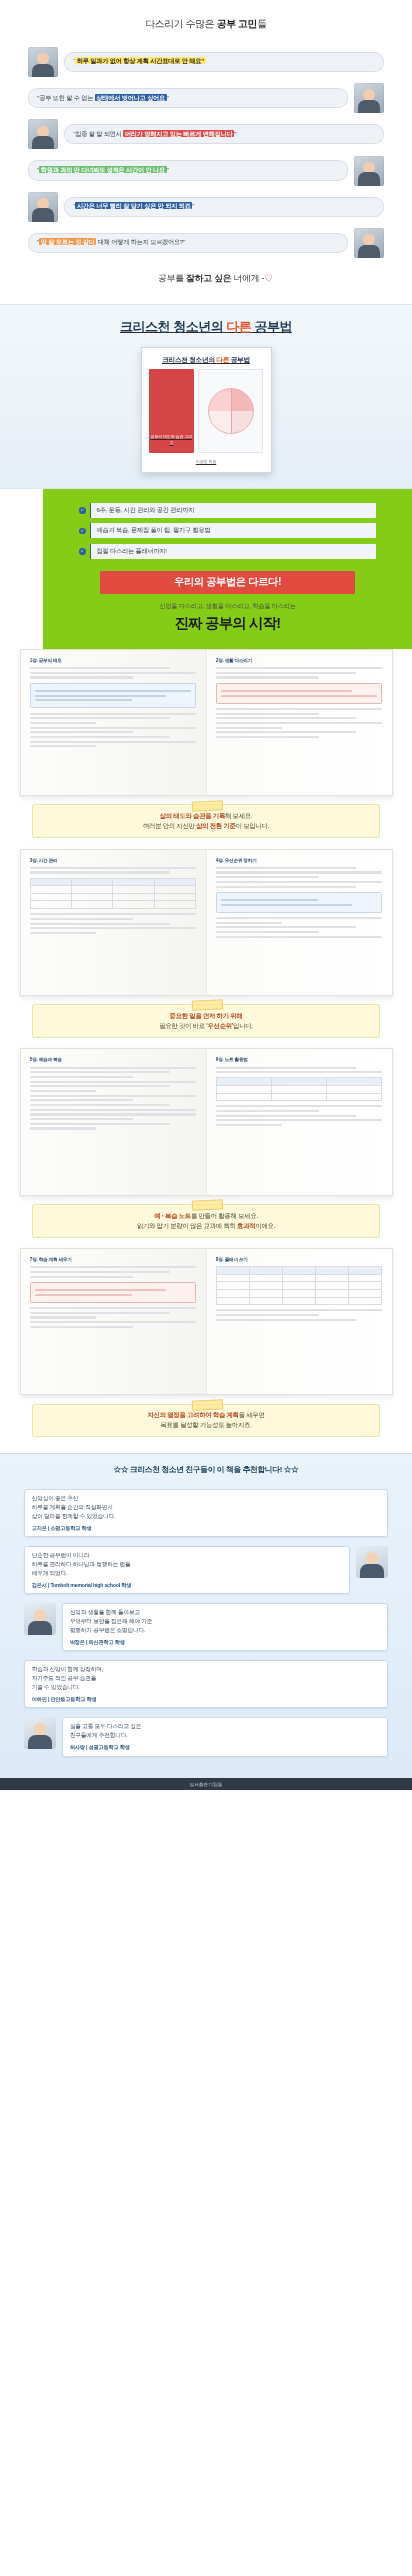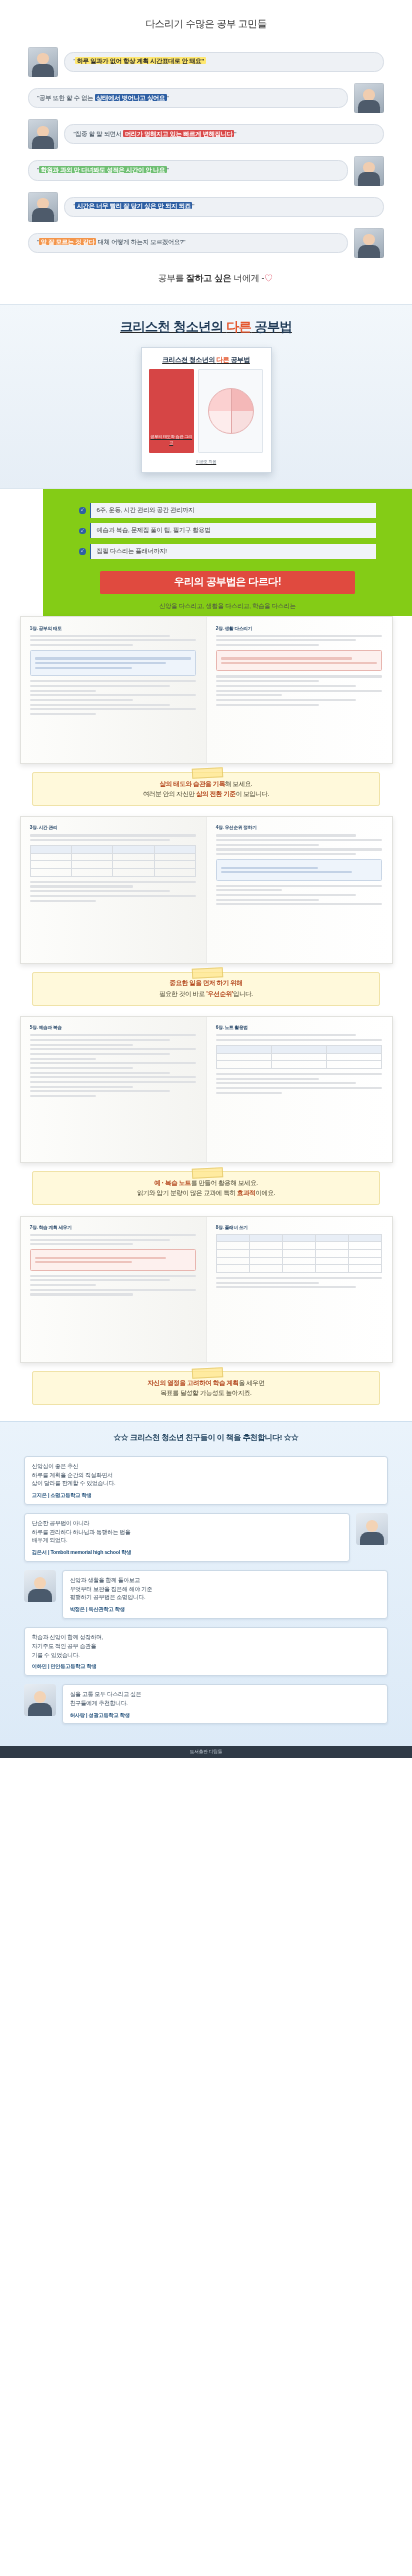"공부 고민" .s-worries .headline b { font-weight: normal -> bold }
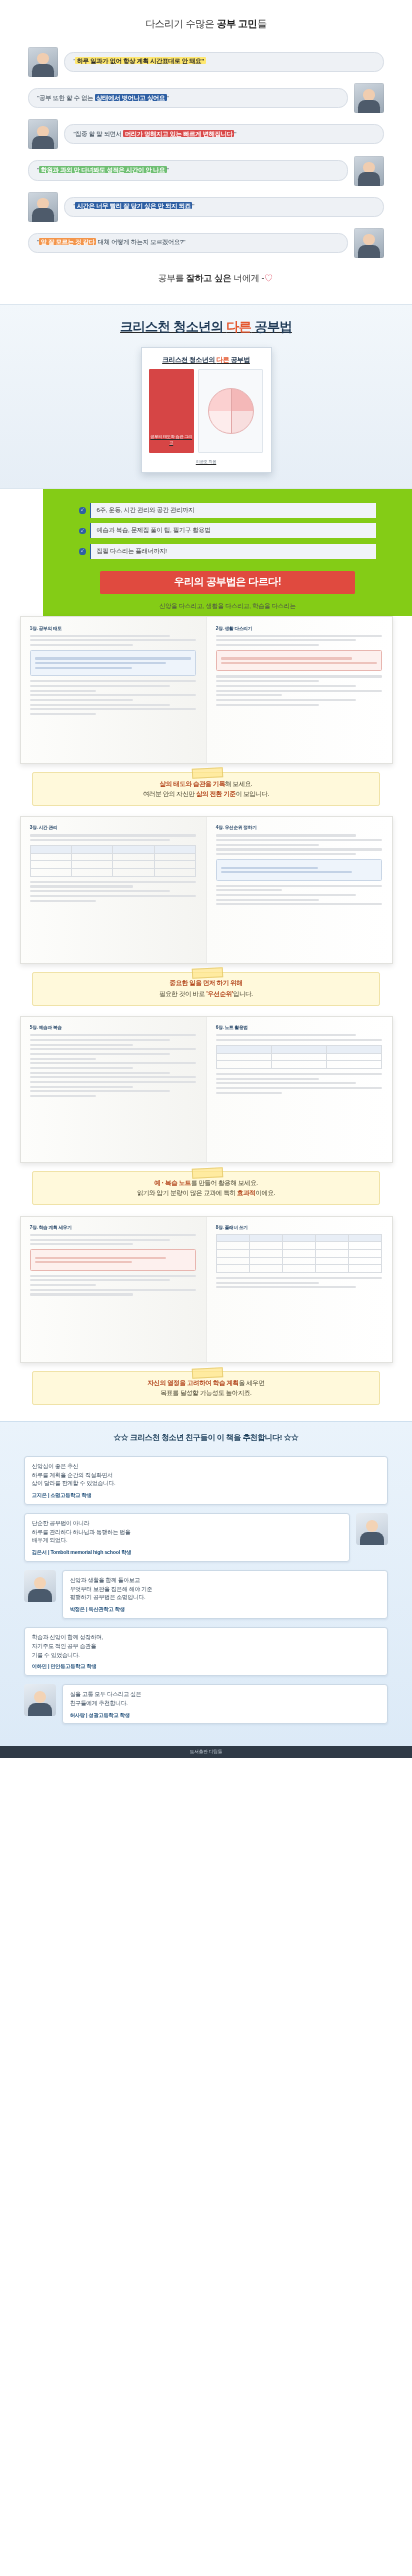"진짜 공부의 시작!" div.big-center { html: none -> <div>진짜 공부의 시작!</div> }
